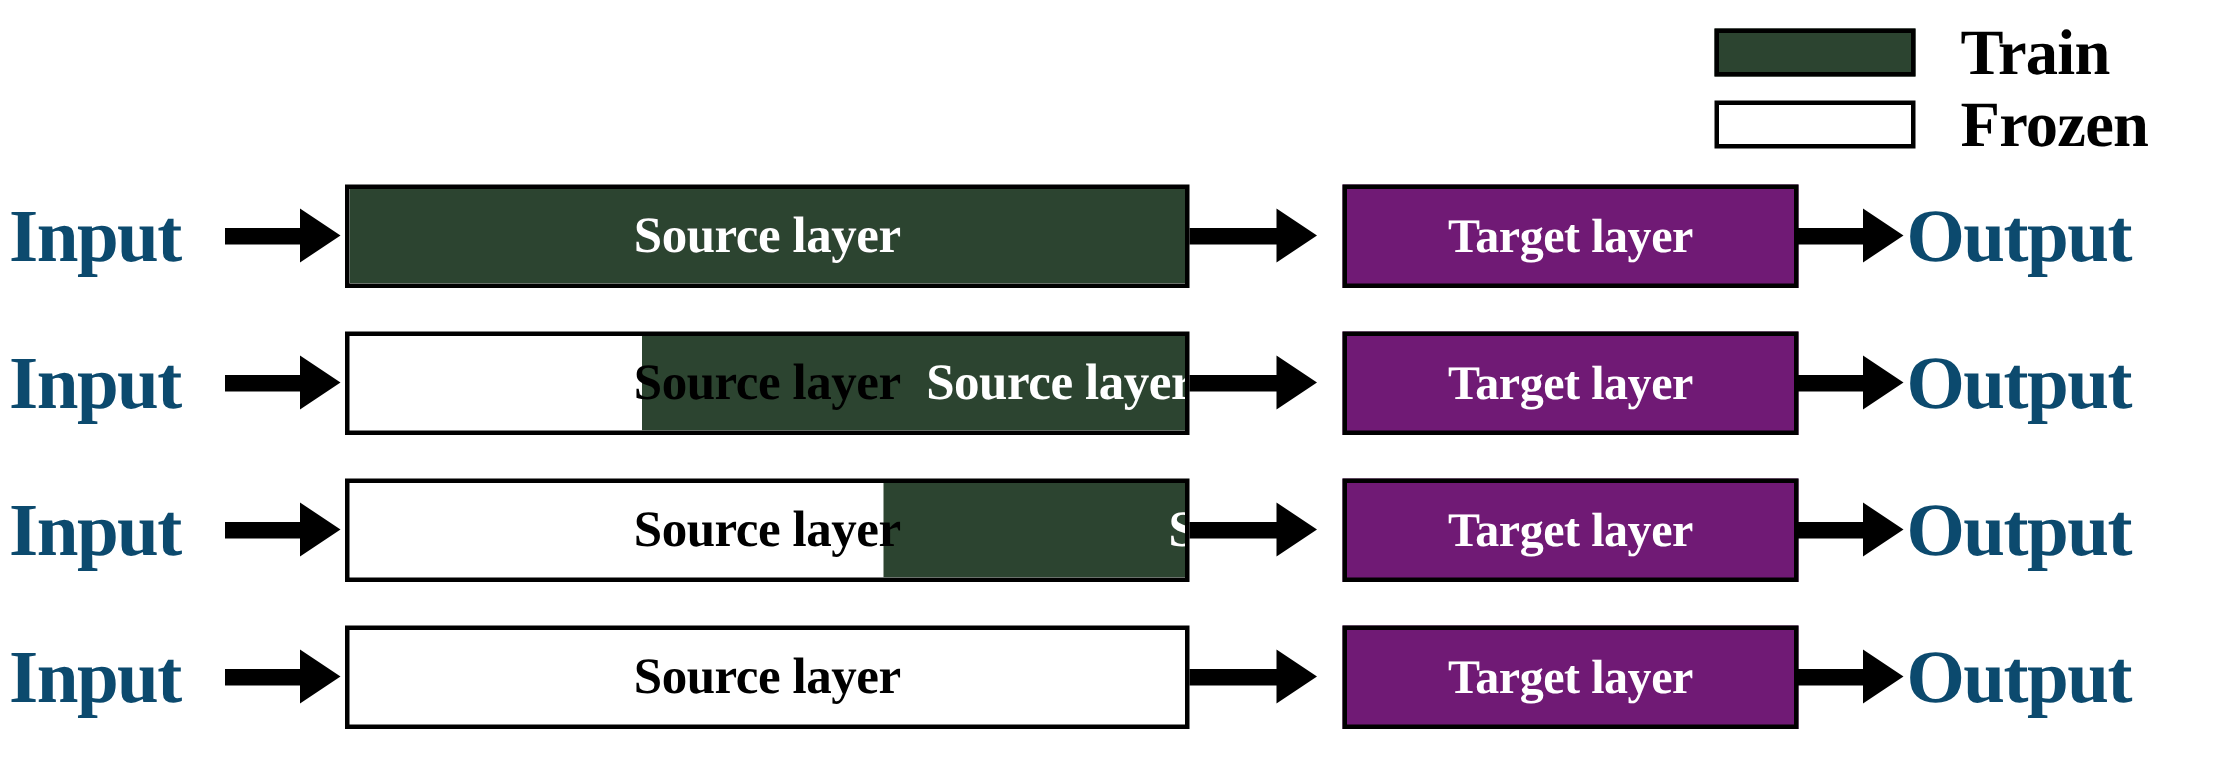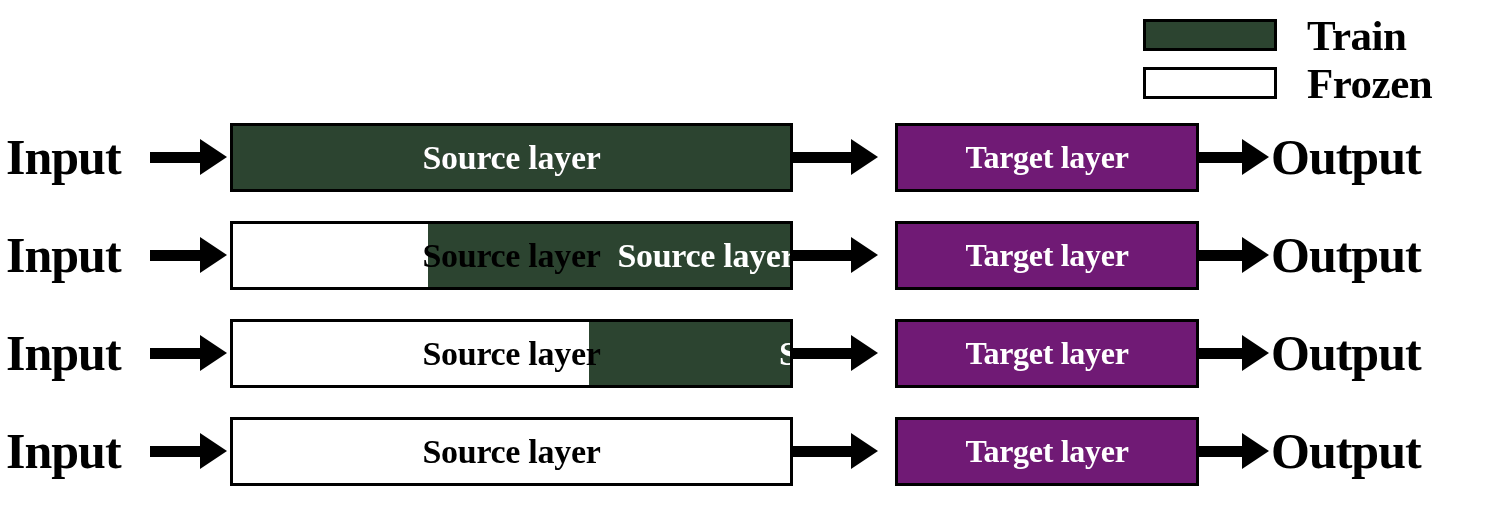"Input" .io-label { color: #000000 -> #0c4a6e }
